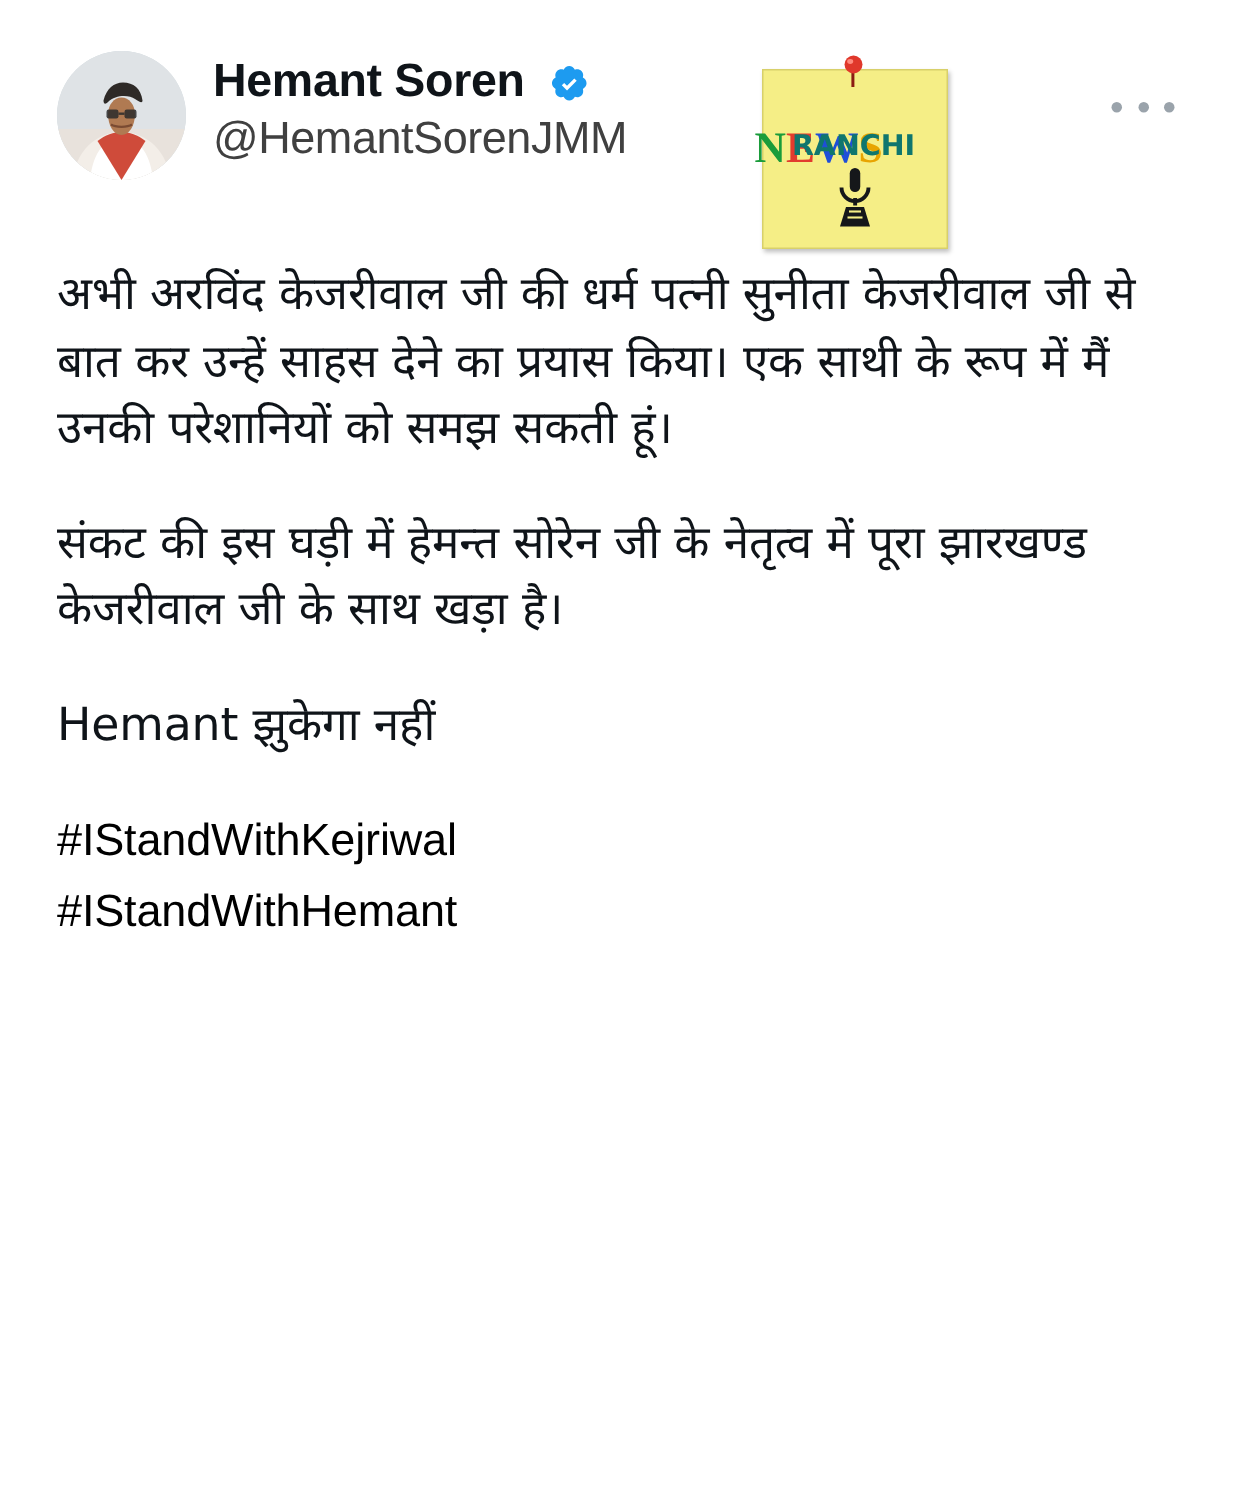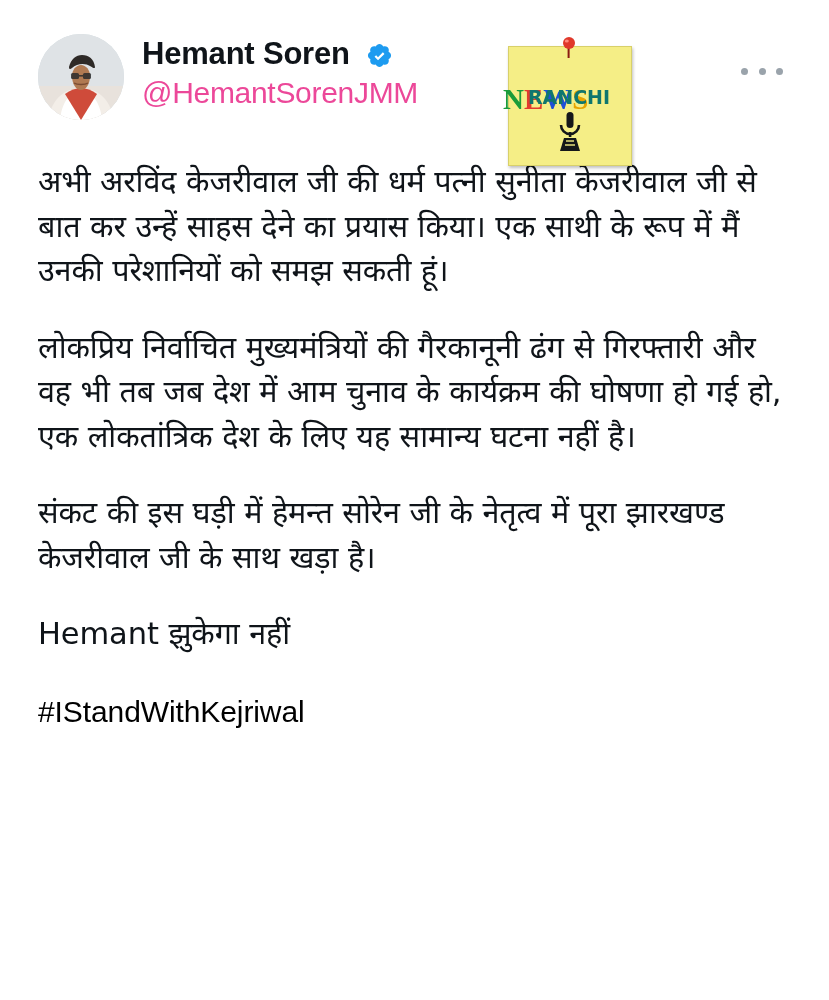"@HemantSorenJMM" .handle { color: #ec4899 -> #404040 }
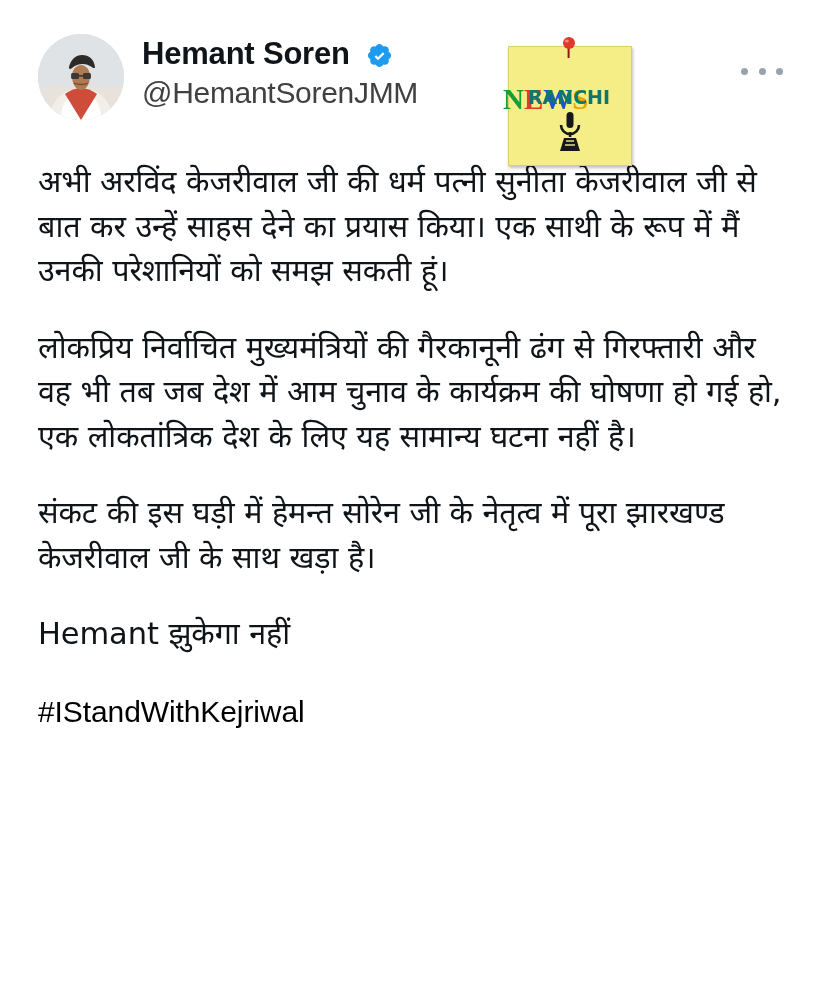"अभी अरविंद केजरीवाल जी की" .body { margin-top: 22px -> 37px }
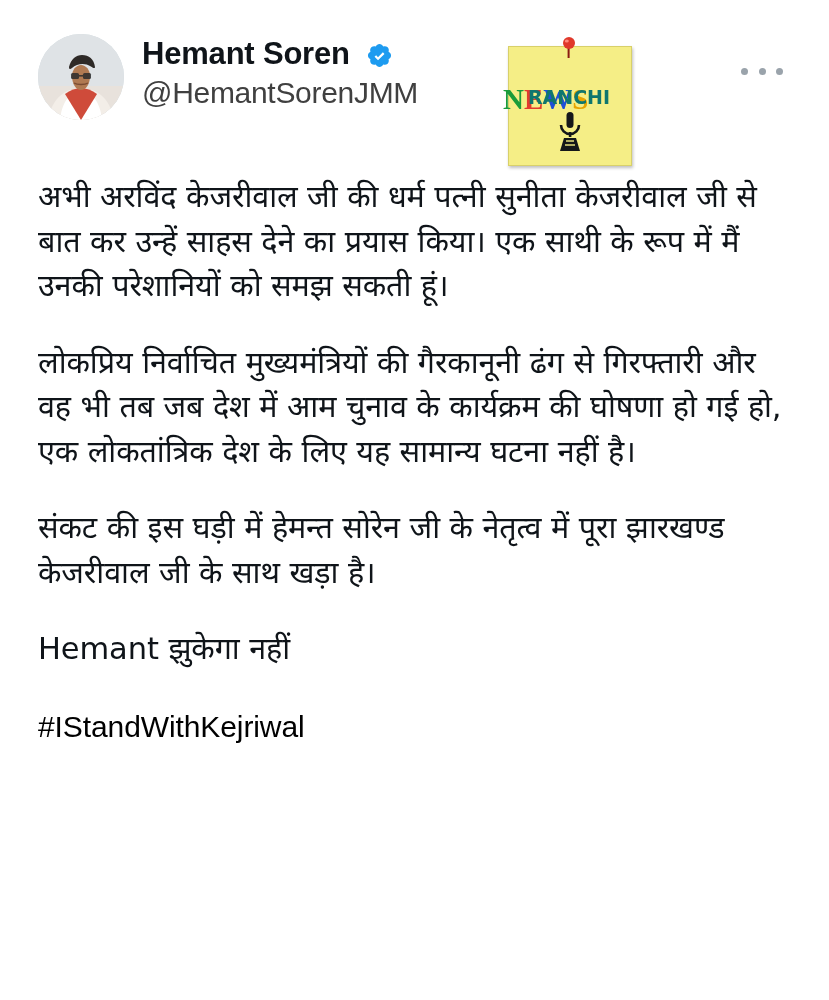"लोकप्रिय निर्वाचित मुख्यमंत्रियों की" p.para { html: <p>लोकप्रिय निर्वाचित मुख्यमंत्रियों की गैरकानूनी ढंग से गिरफ्तारी और वह भी तब जब देश में आम चुनाव के कार्यक्रम की घोषणा हो गई हो, एक लोकतांत्रिक देश के लिए यह सामान्य घटना नहीं है।</p> -> none }
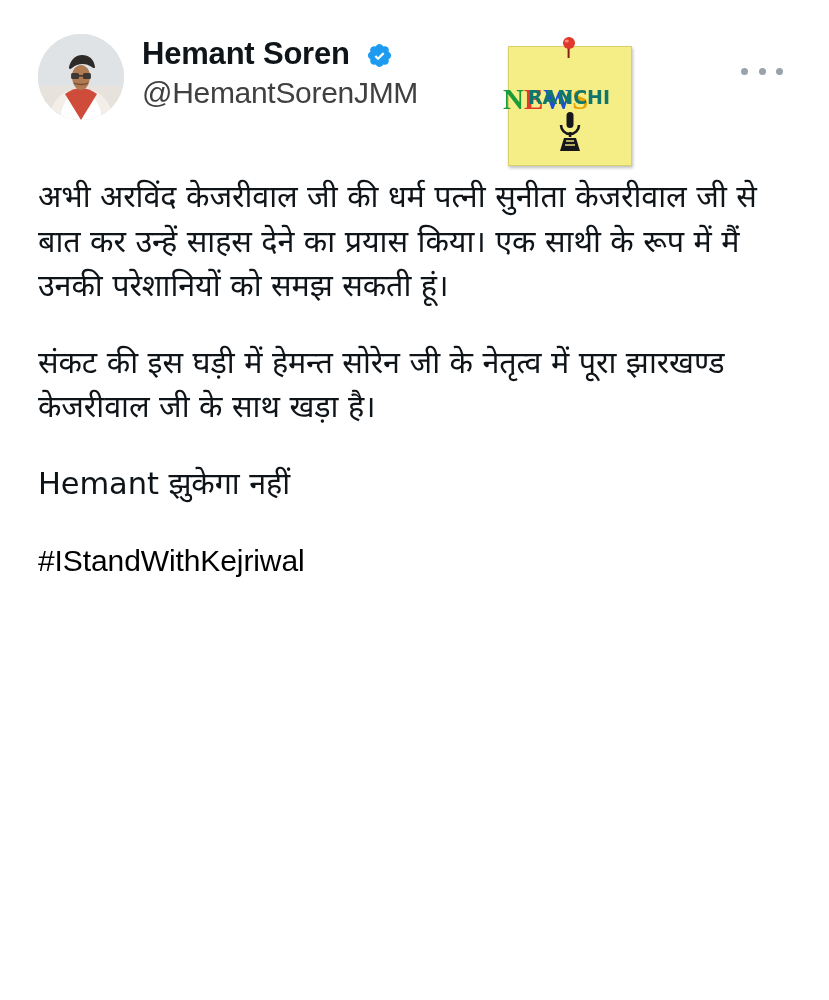"#IStandWithHemant" span.hashtag { html: none -> <span>#IStandWithHemant</span> }
